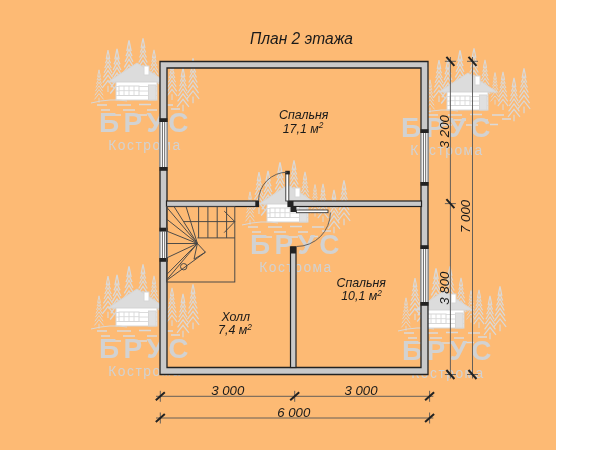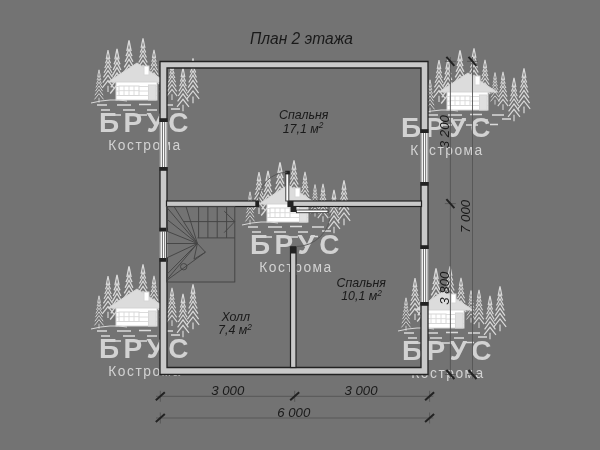"План 2 этажа" #page { background: #737373 -> #fdba74; width: 600px -> 556px }
